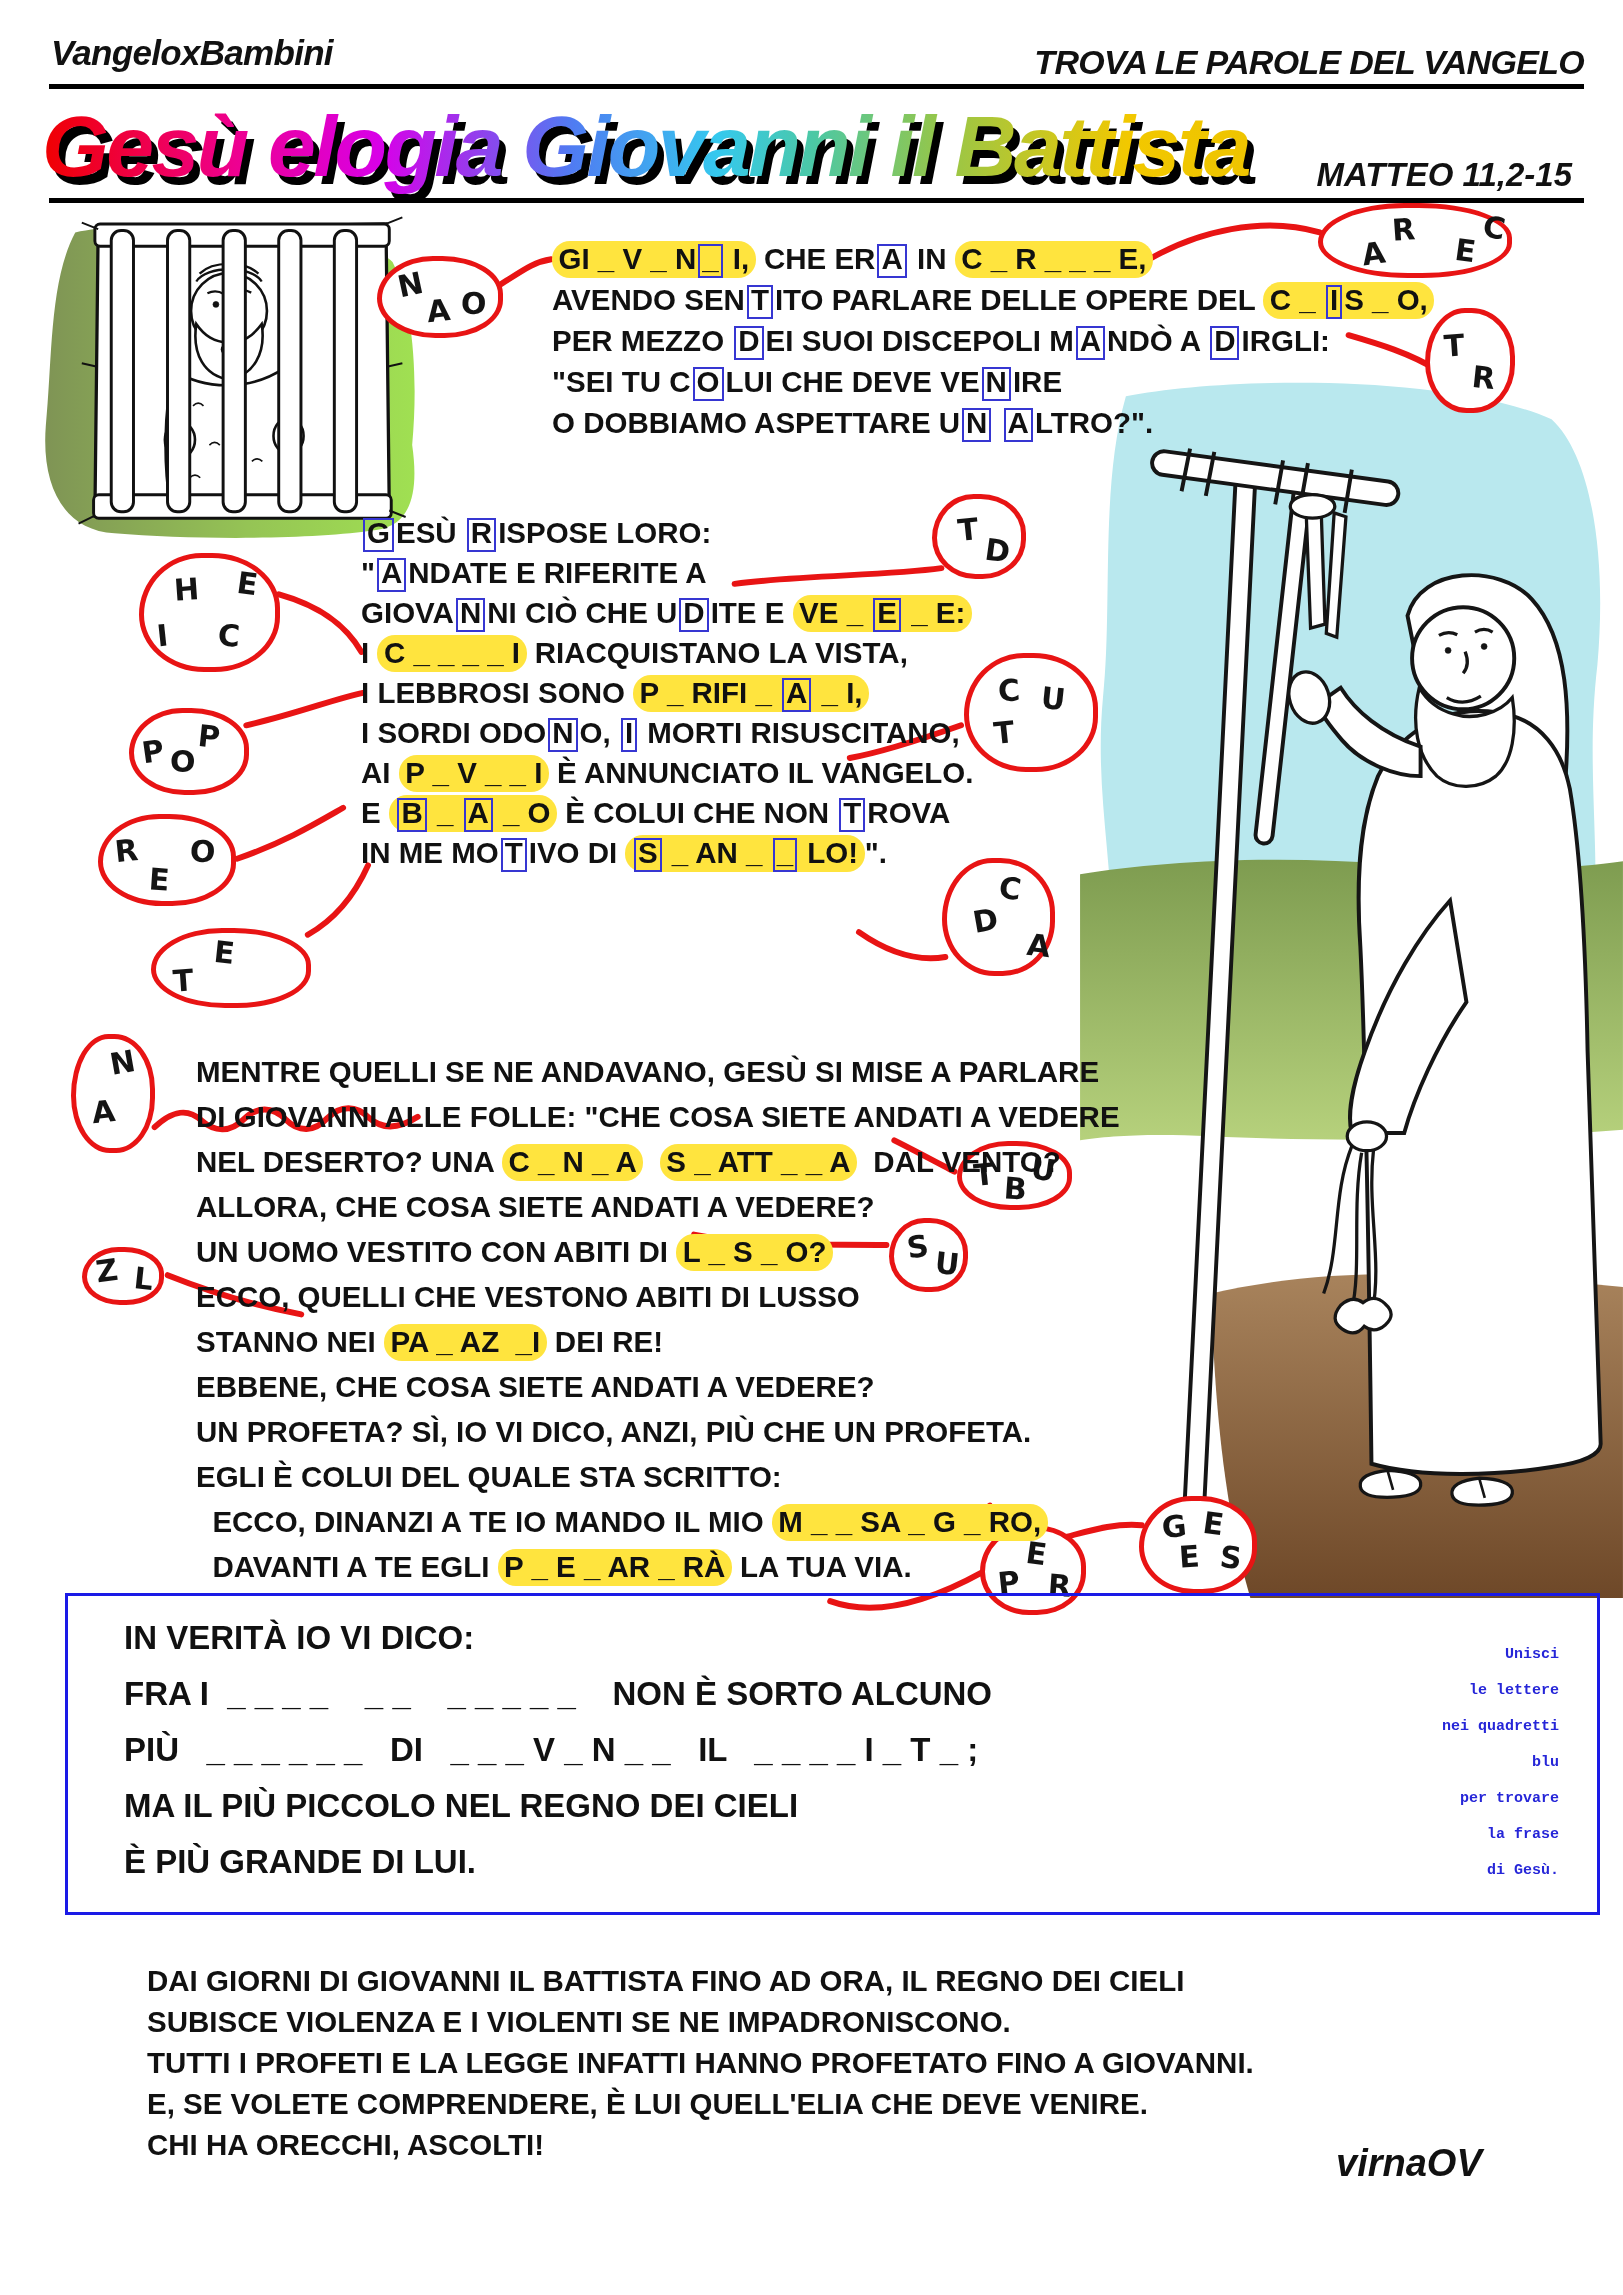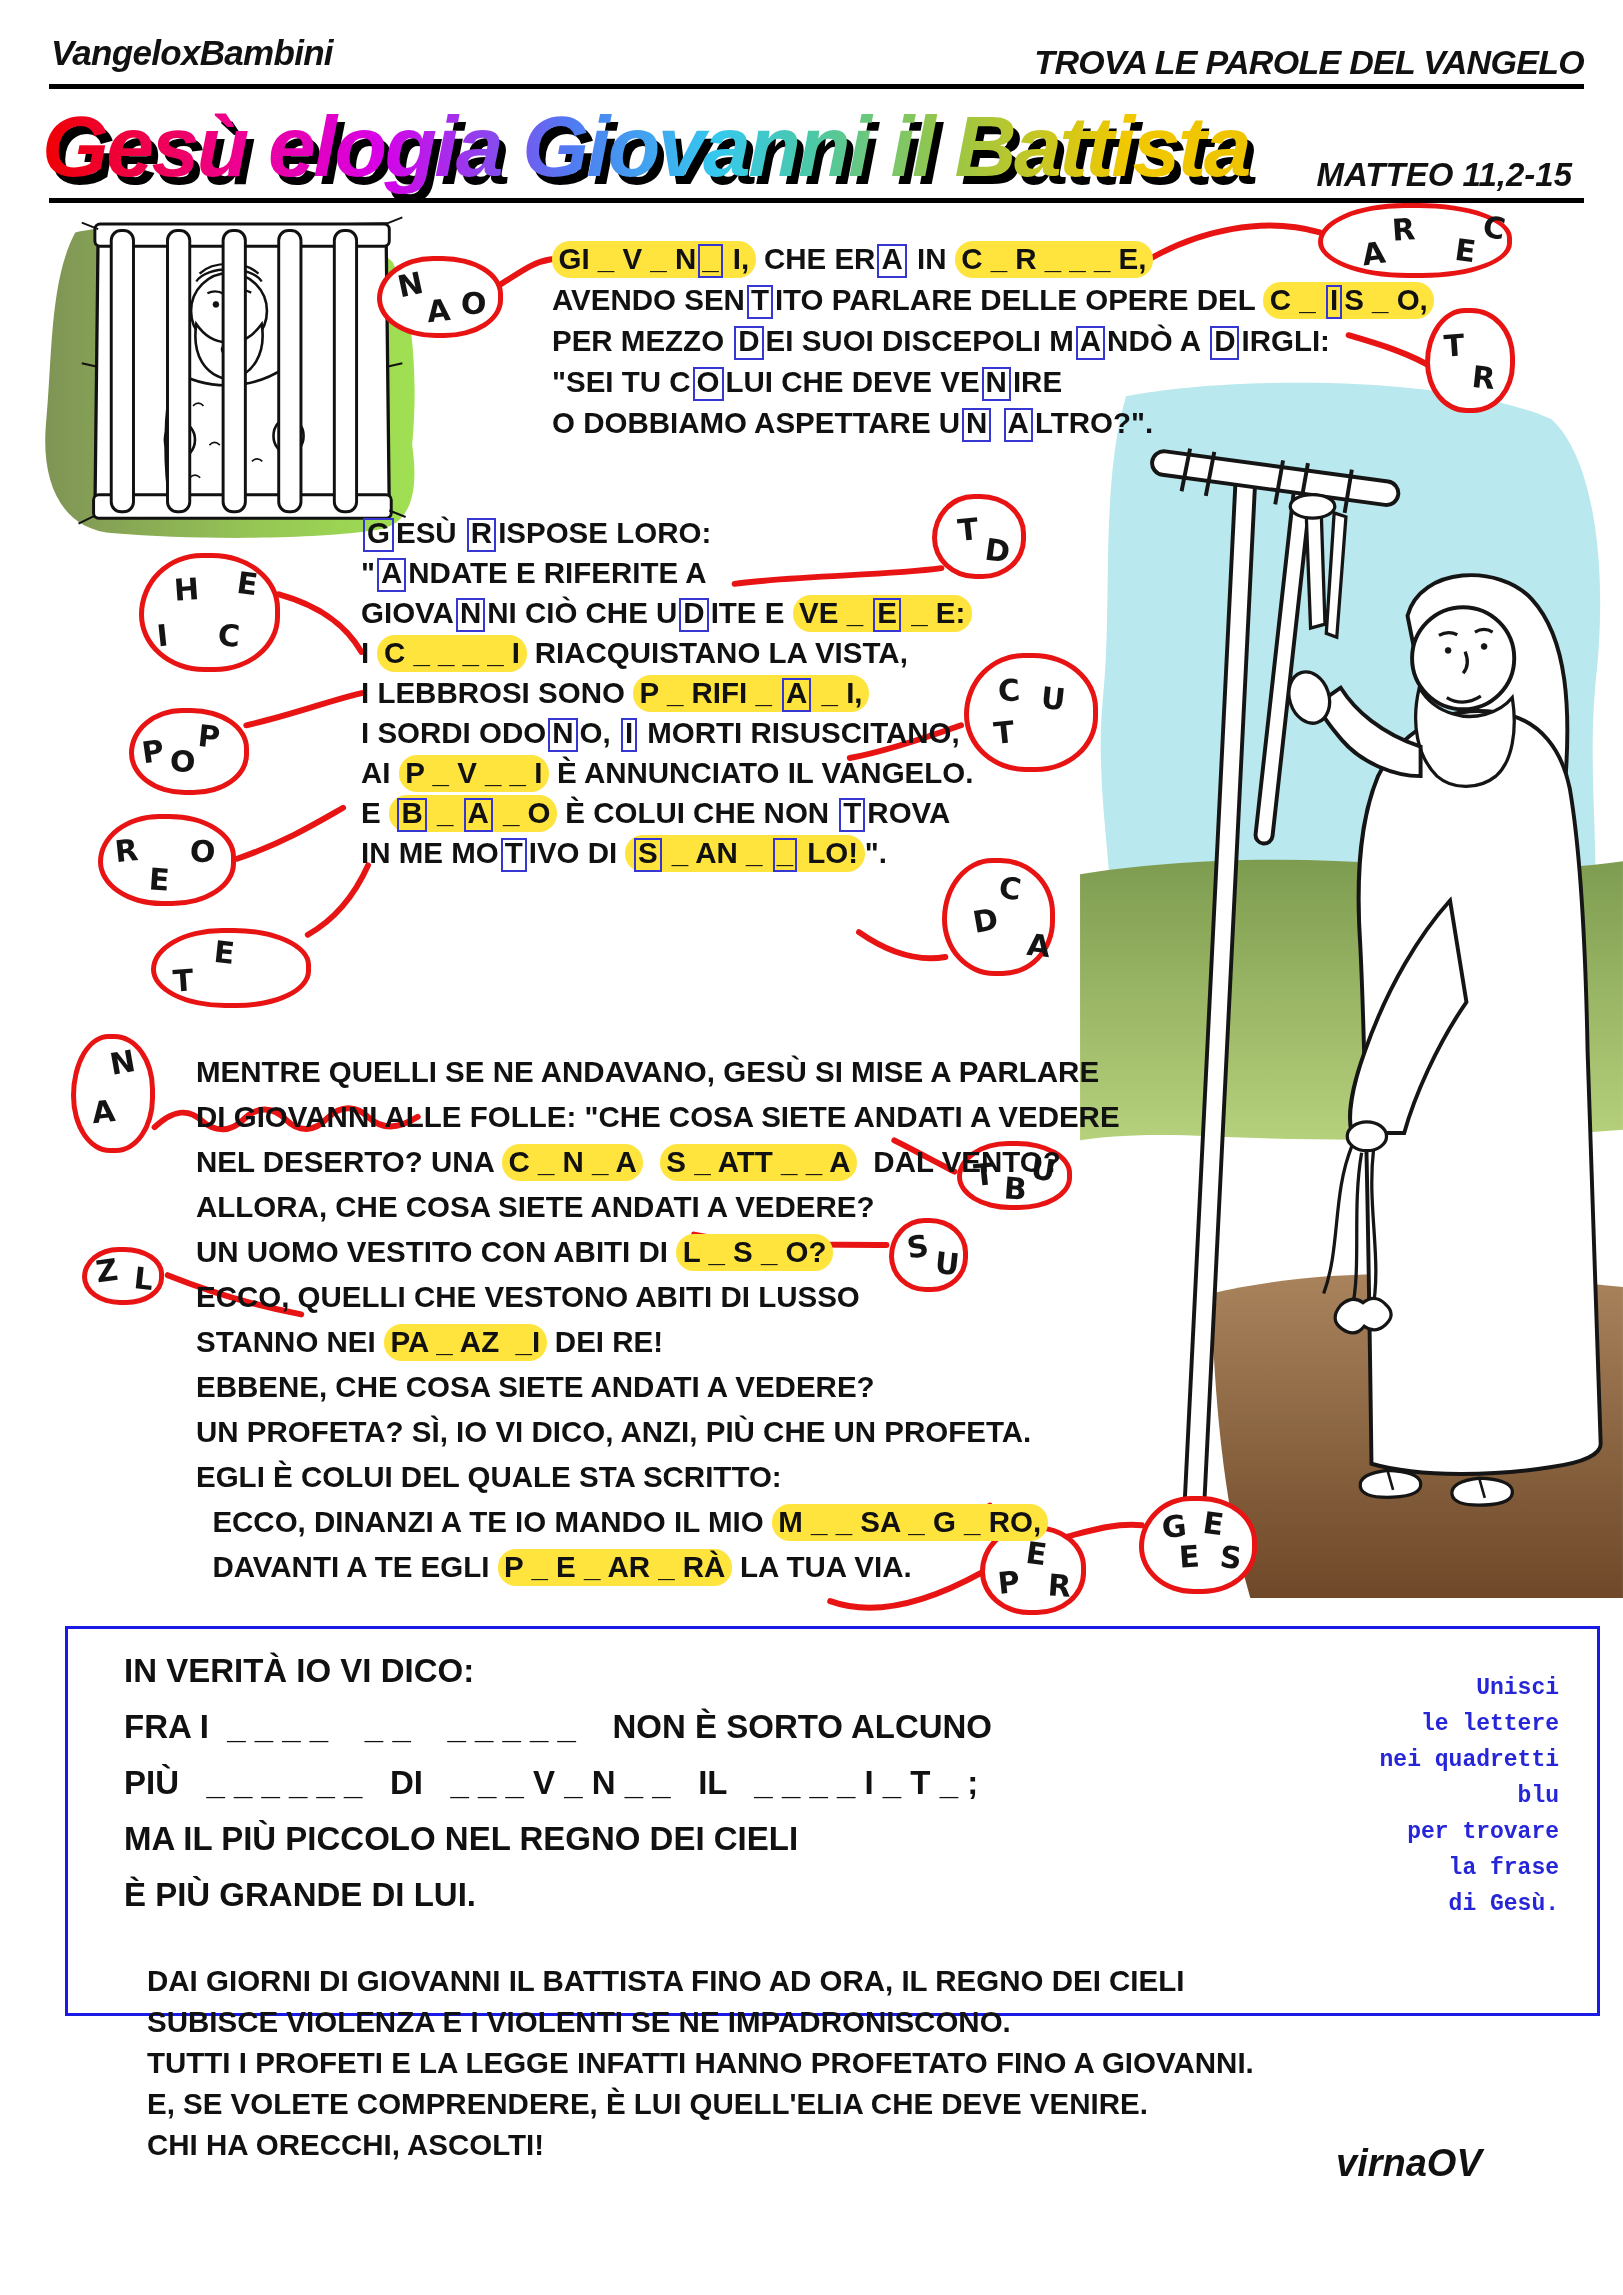"IN VERITÀ IO VI DICO:" #panel { height: 390px -> 322px; top: 1626px -> 1593px }
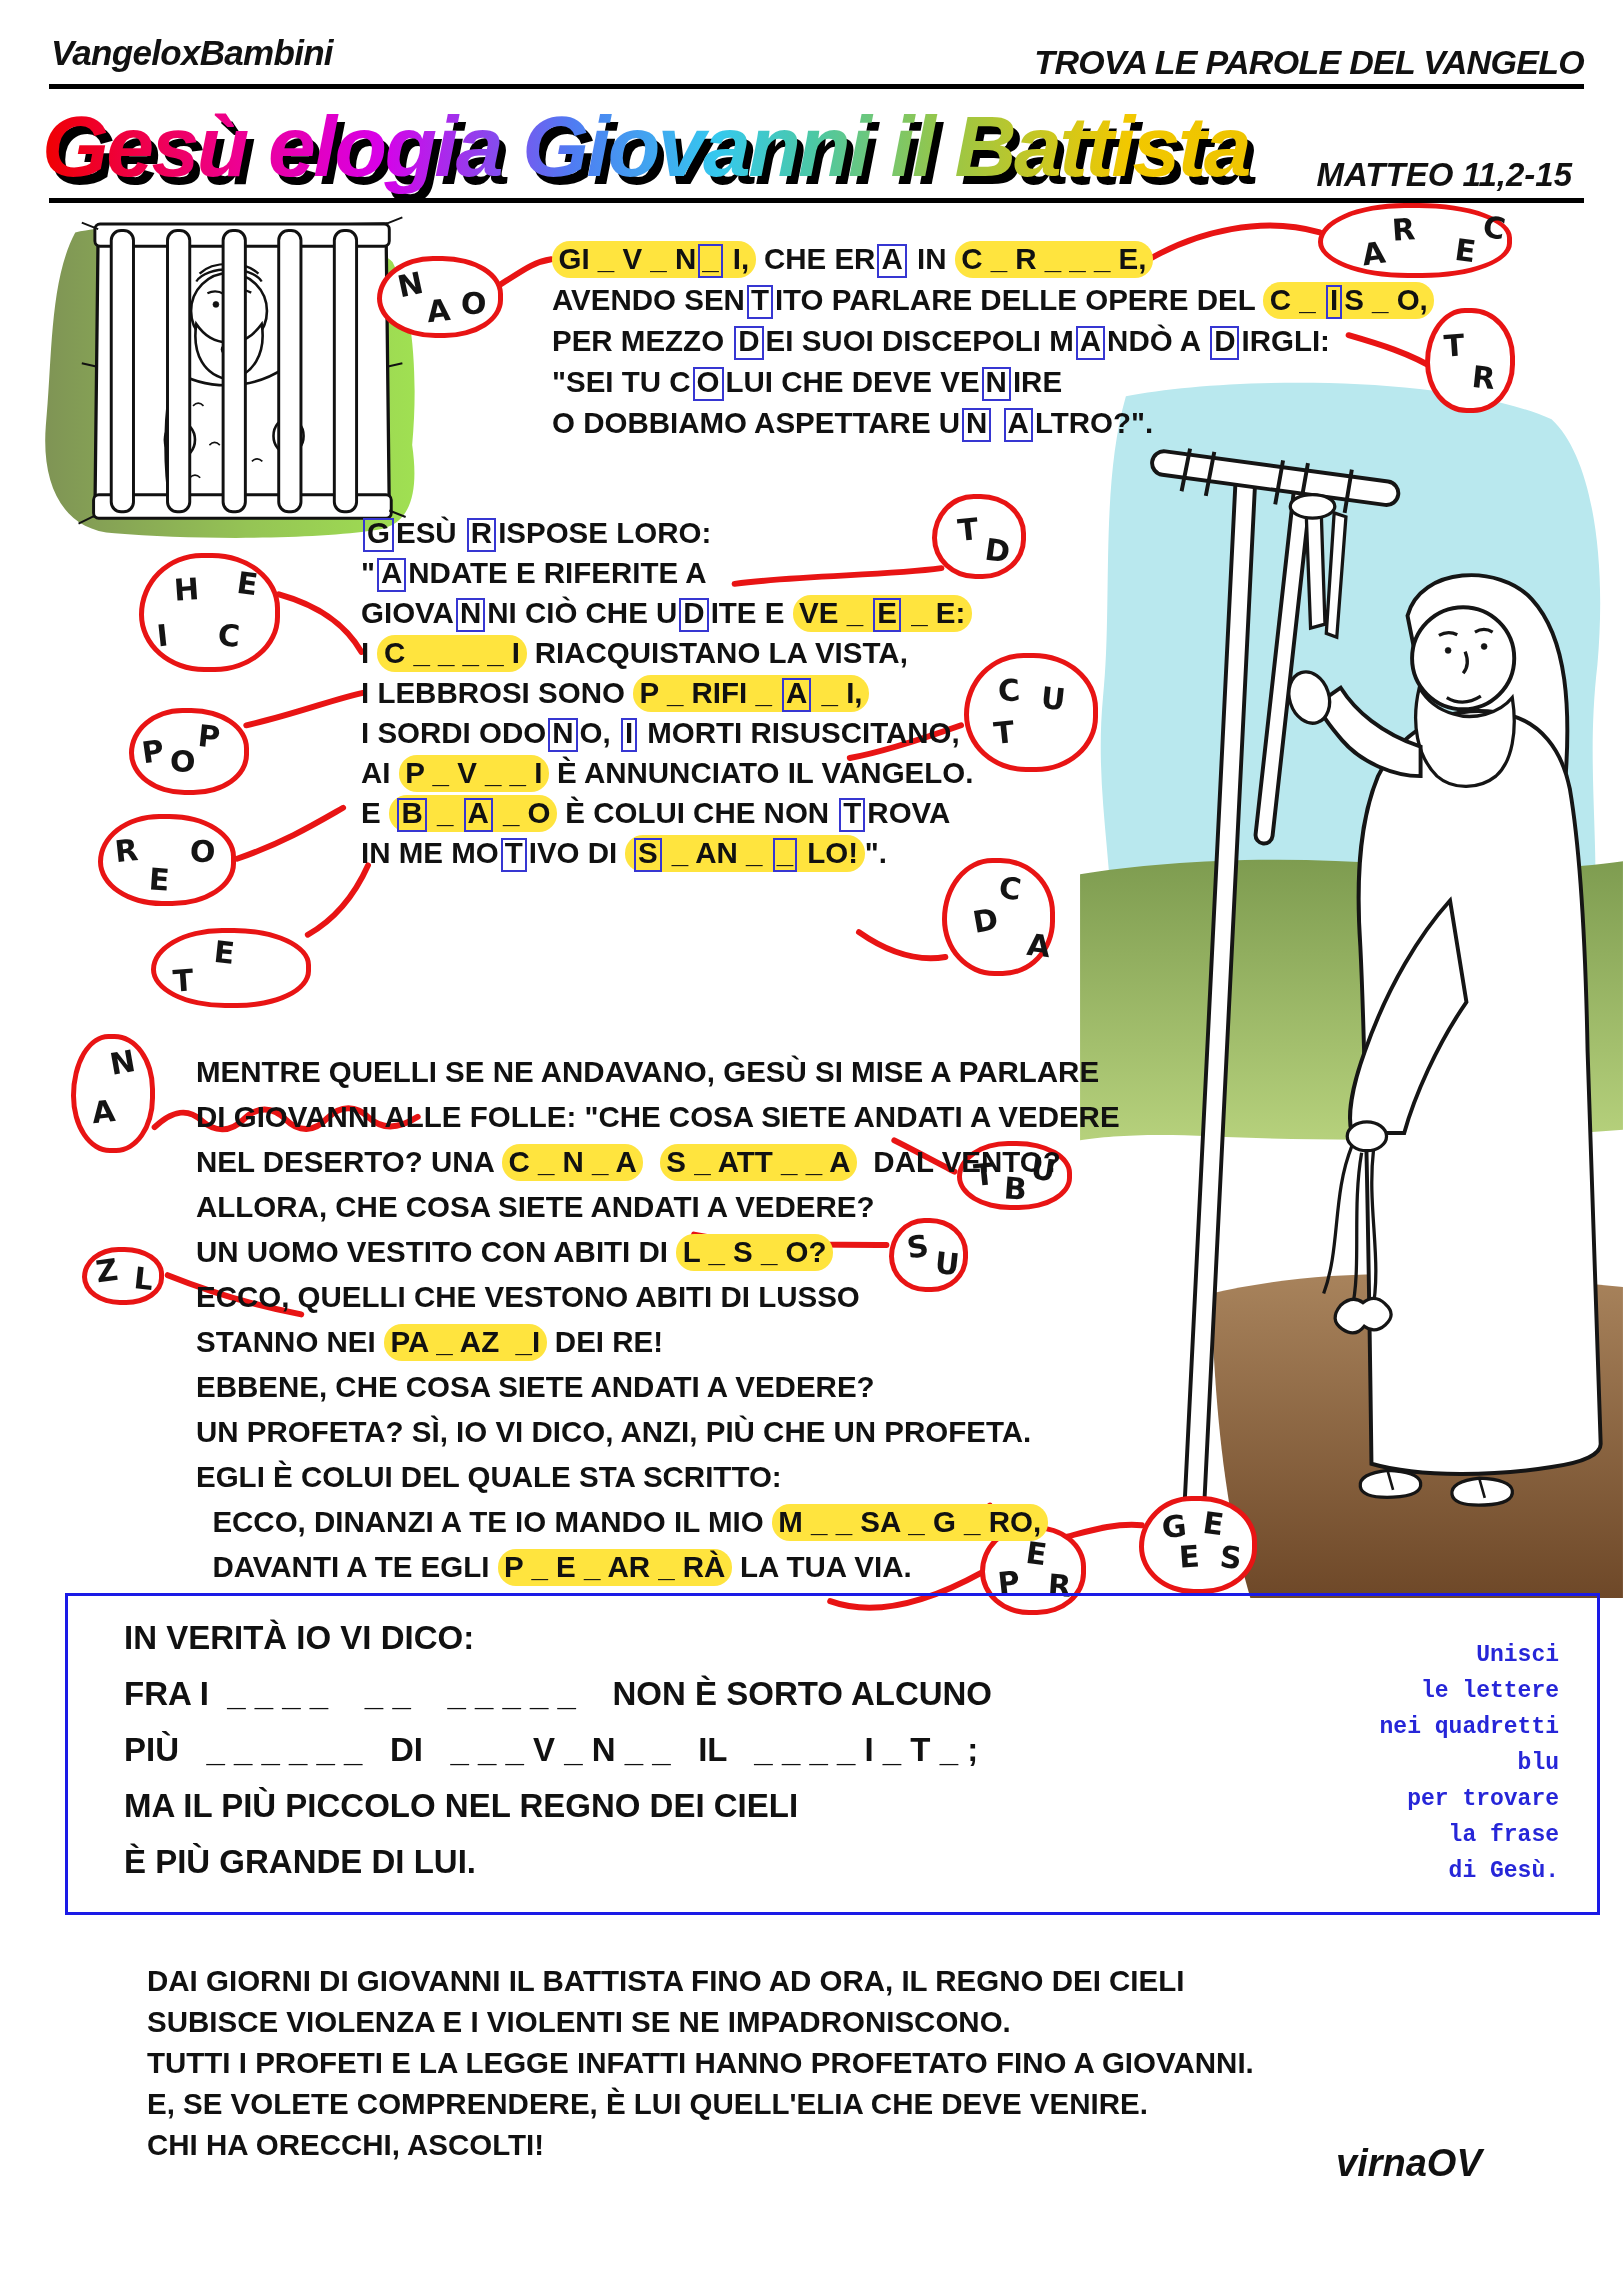"Unisci" #panel-note { font-size: 23px -> 15px }
